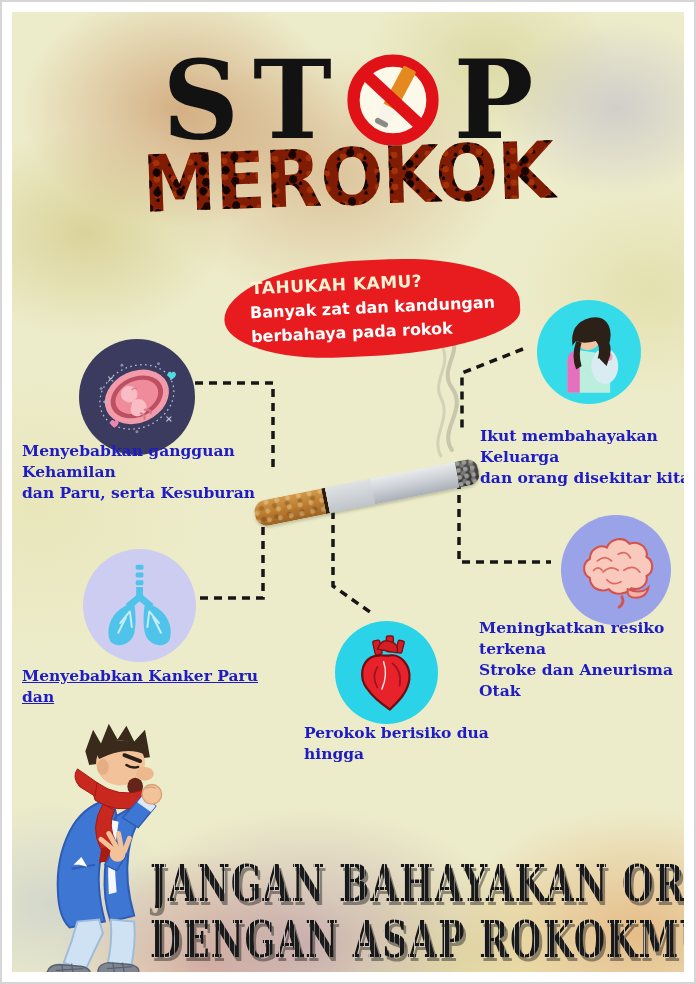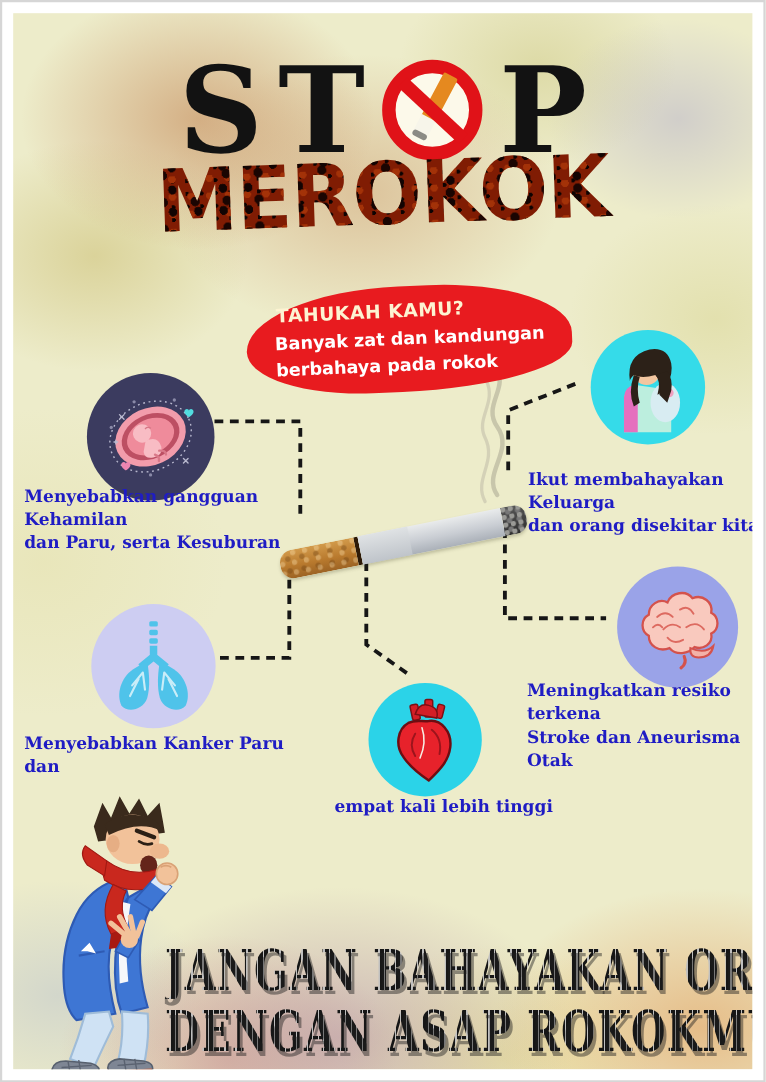"Menyebabkan Kanker Paru dan" .cap-lungs { text-decoration: none -> underline }
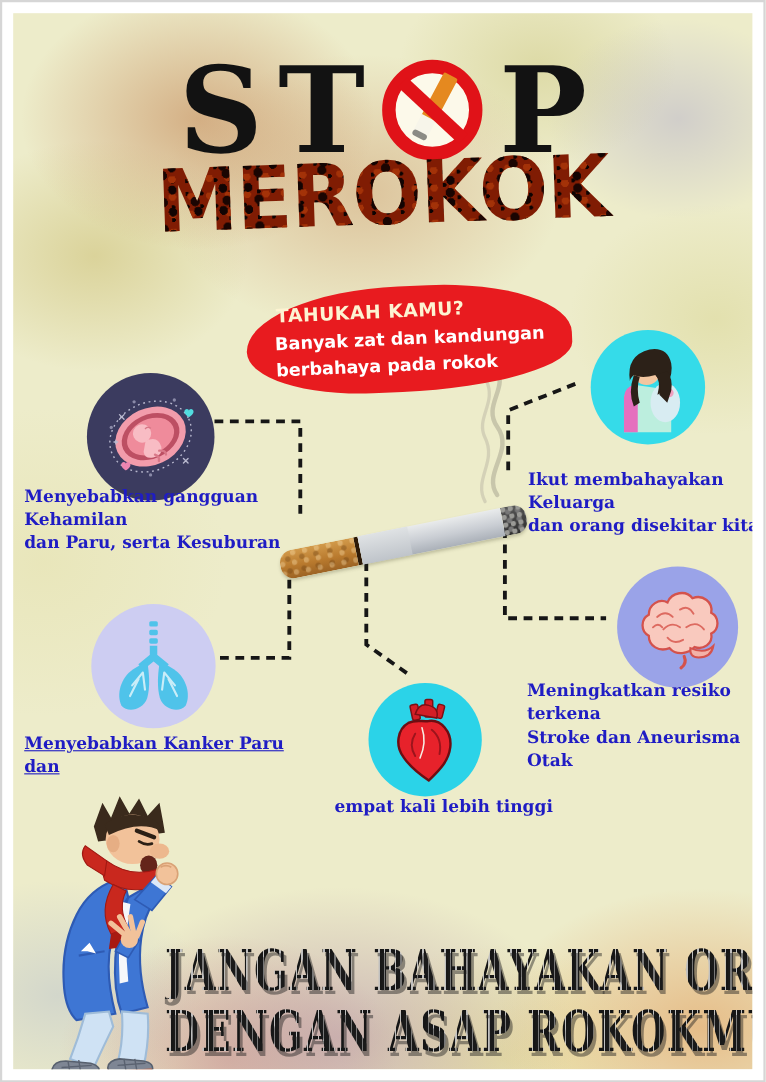"Perokok berisiko dua hingga" div { html: none -> <div>Perokok berisiko dua hingga</div> }
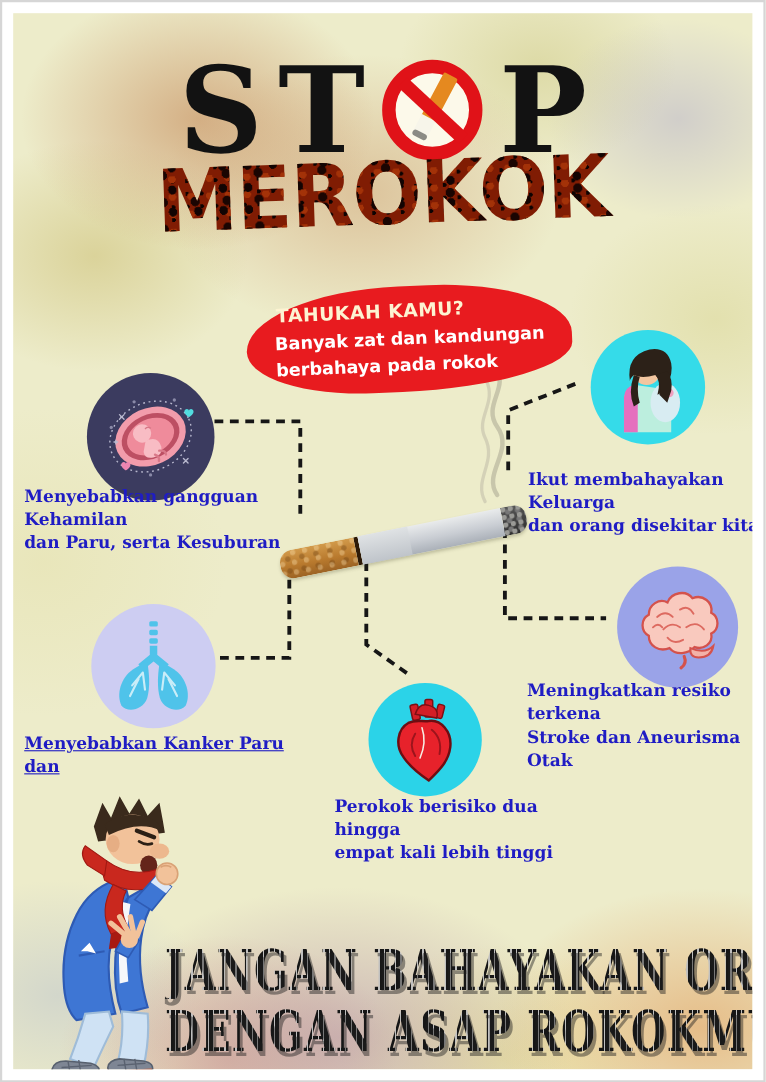"empat kali lebih tinggi" div { html: <div>empat kali lebih tinggi</div> -> none }
